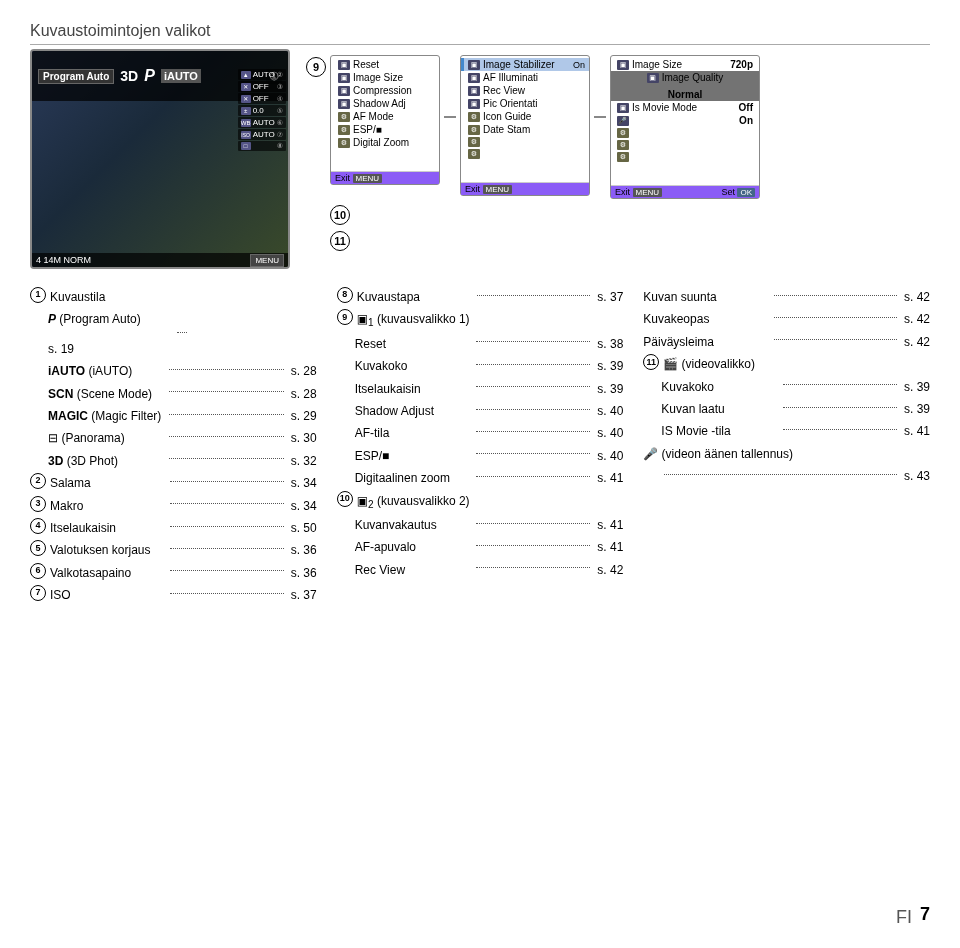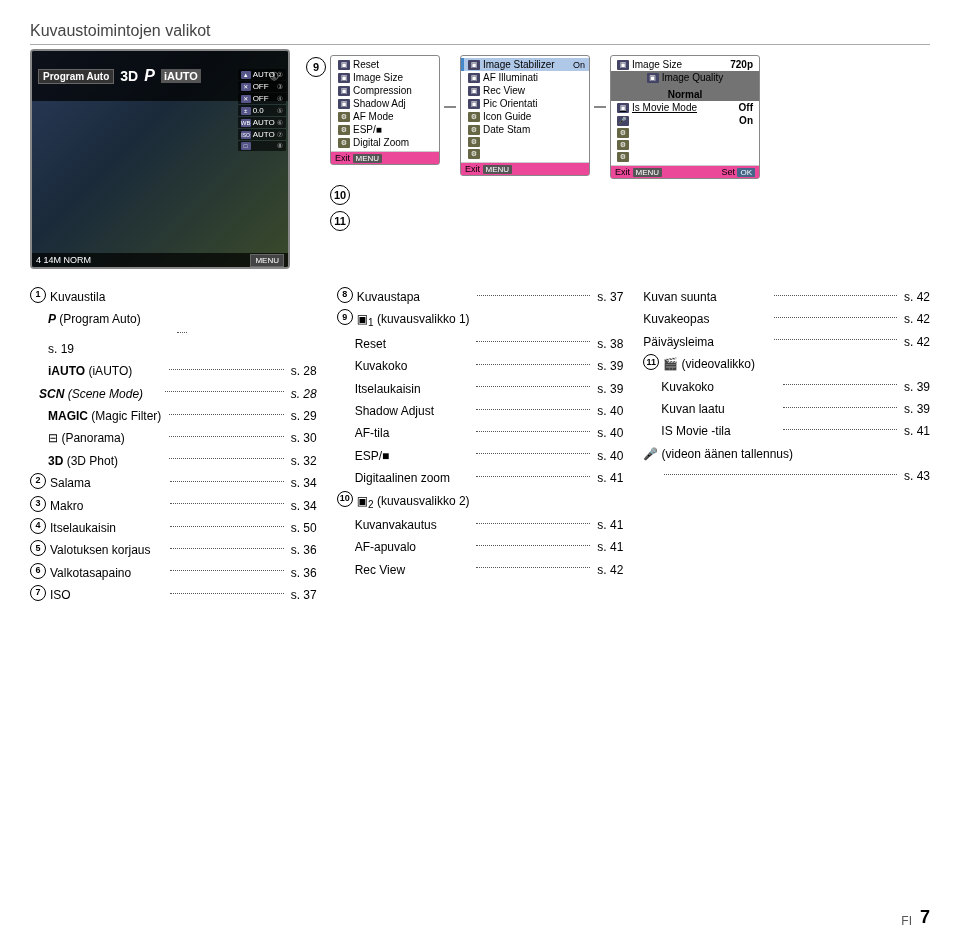"Is Movie Mode" div { text-decoration: underline -> none }
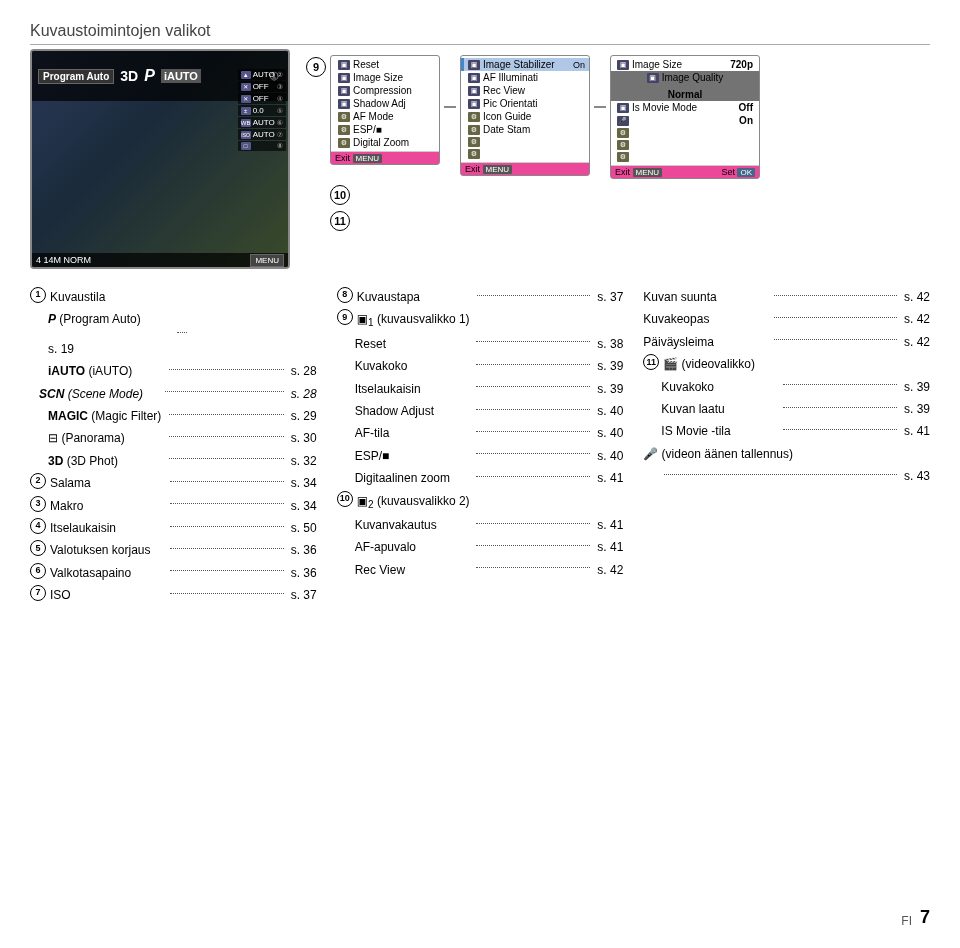"Exit MENU" .menu-footer { background: #ec4899 -> #8b5cf6; margin-top: none -> 20px }
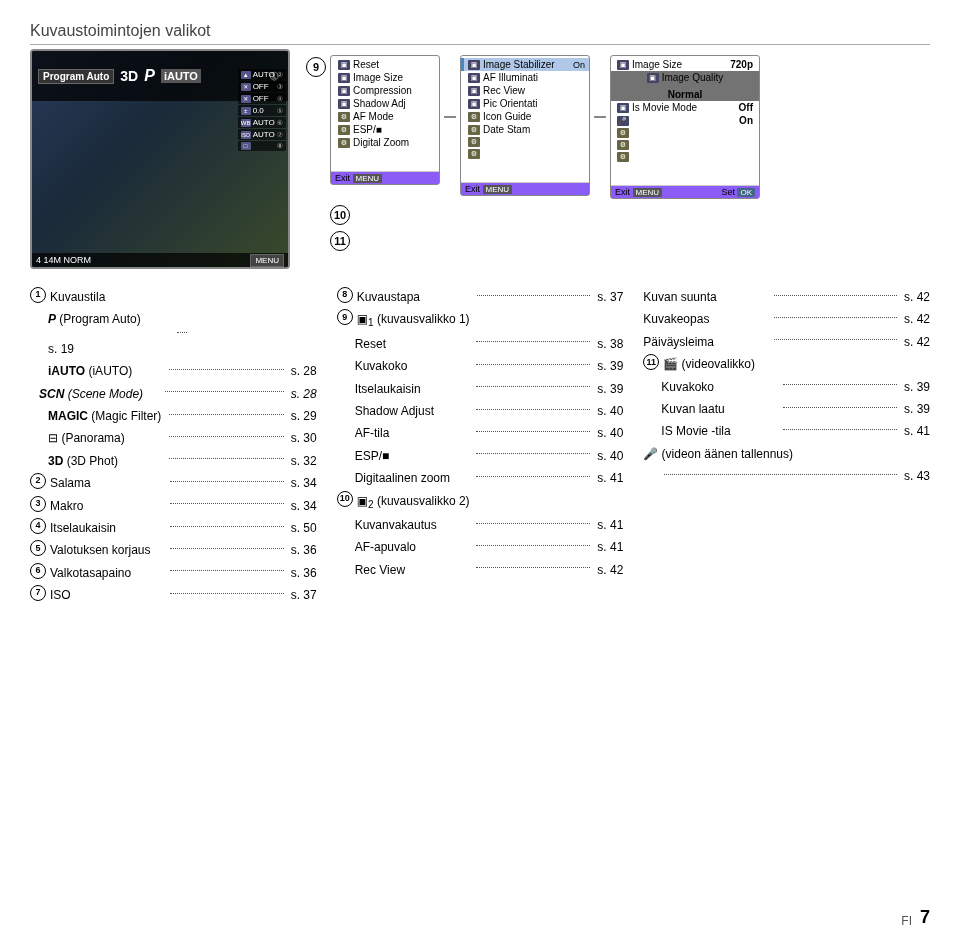"SCN (Scene Mode)" div.content-item { font-style: italic -> none; margin-left: 9px -> 18px }
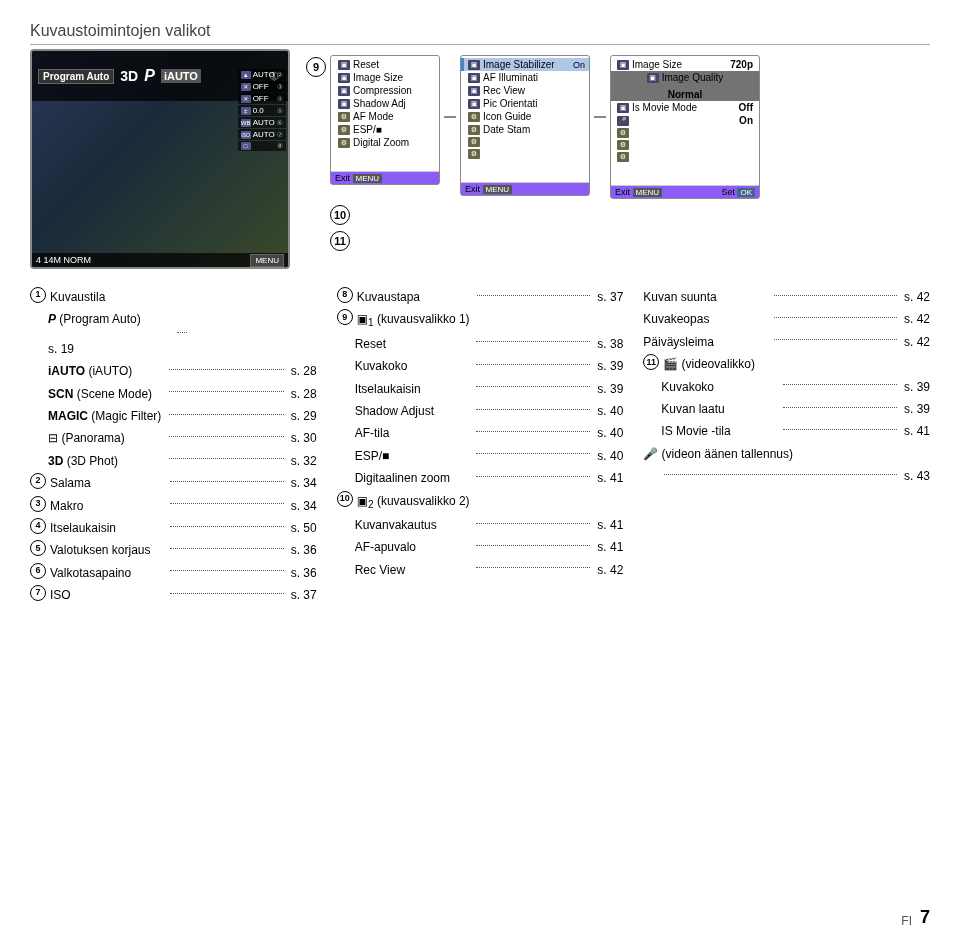"FI" span { font-size: 12px -> 18px }
